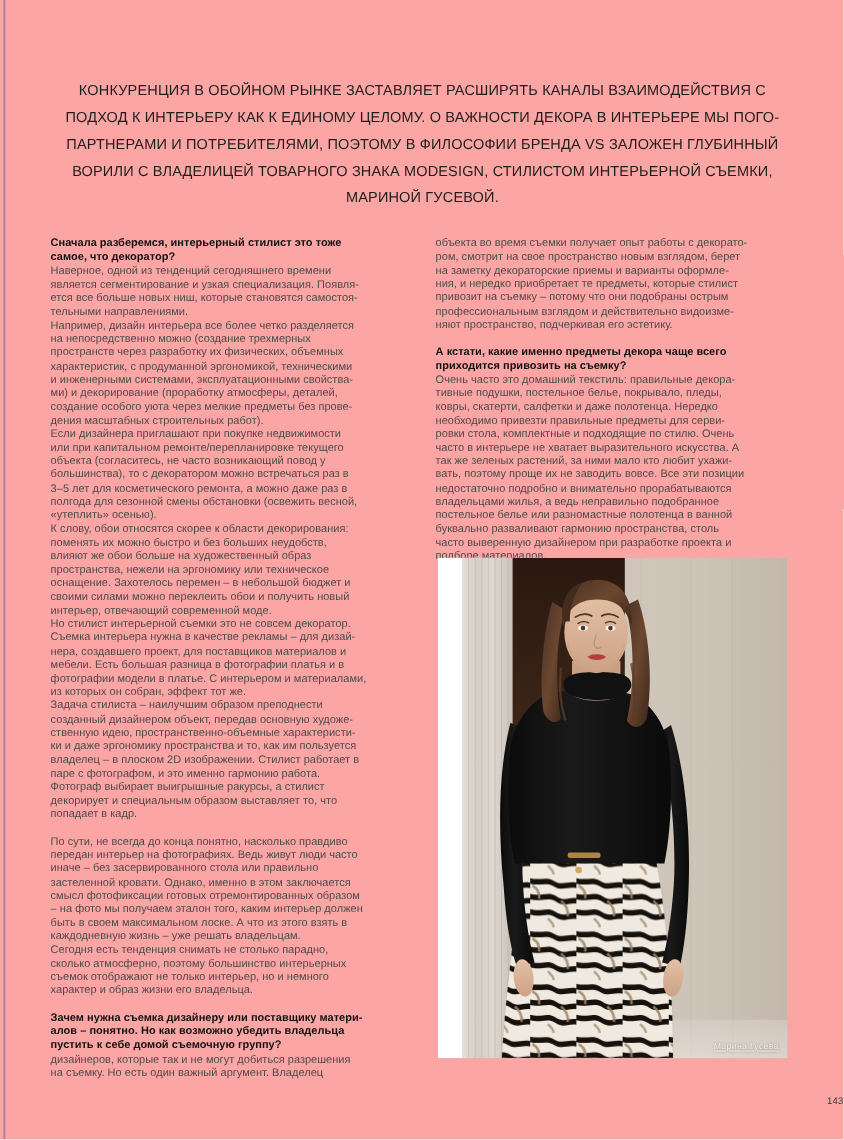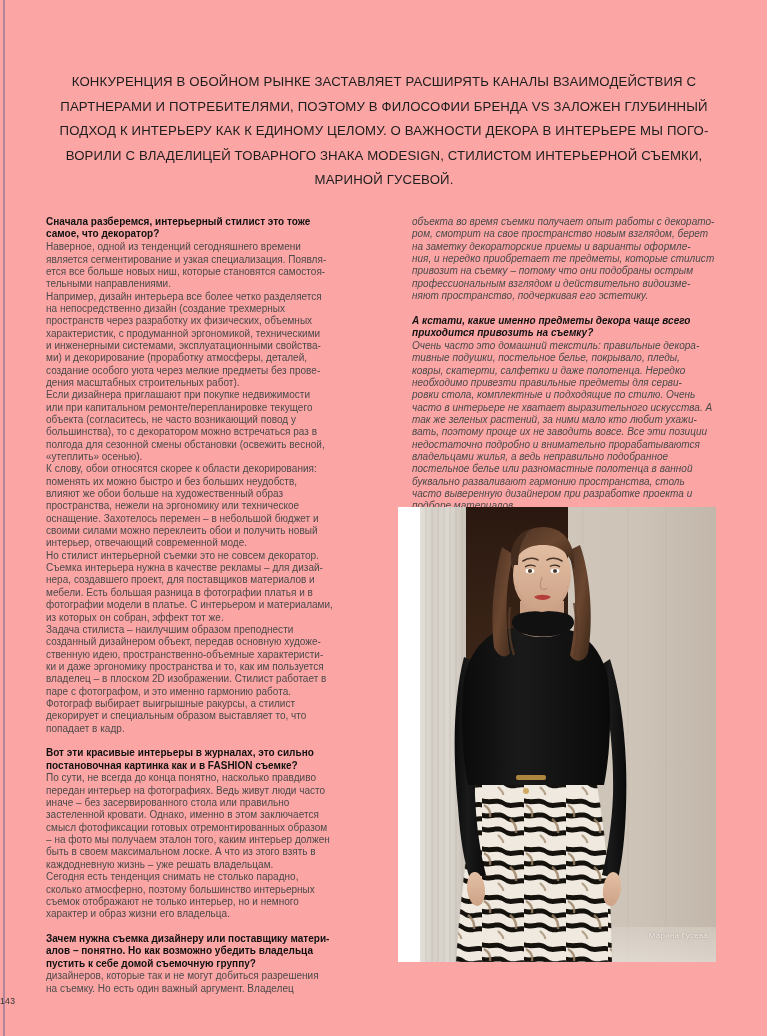"ПАРТНЕРАМИ И ПОТРЕБИТЕЛЯМИ, ПОЭТОМУ В" span.headline-line { order: before "ПОДХОД К ИНТЕРЬЕРУ КАК К" -> after "ПОДХОД К ИНТЕРЬЕРУ КАК К" }
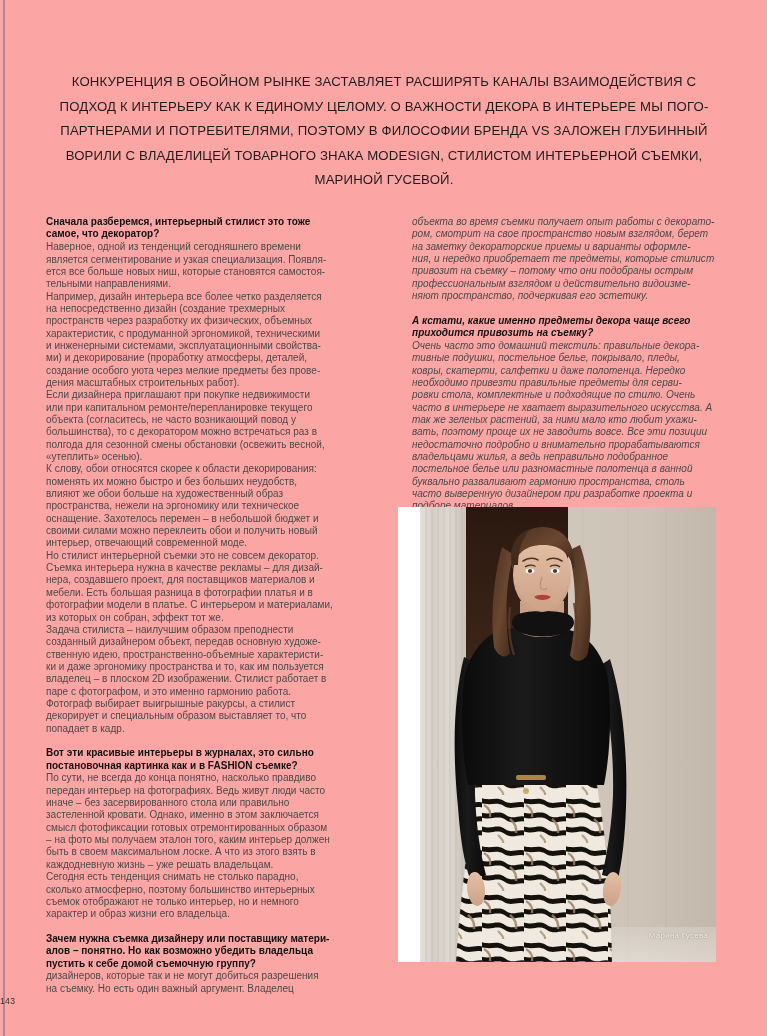"объекта во время съемки получает" .col-right { font-style: italic -> none; left: 412px -> 396px }
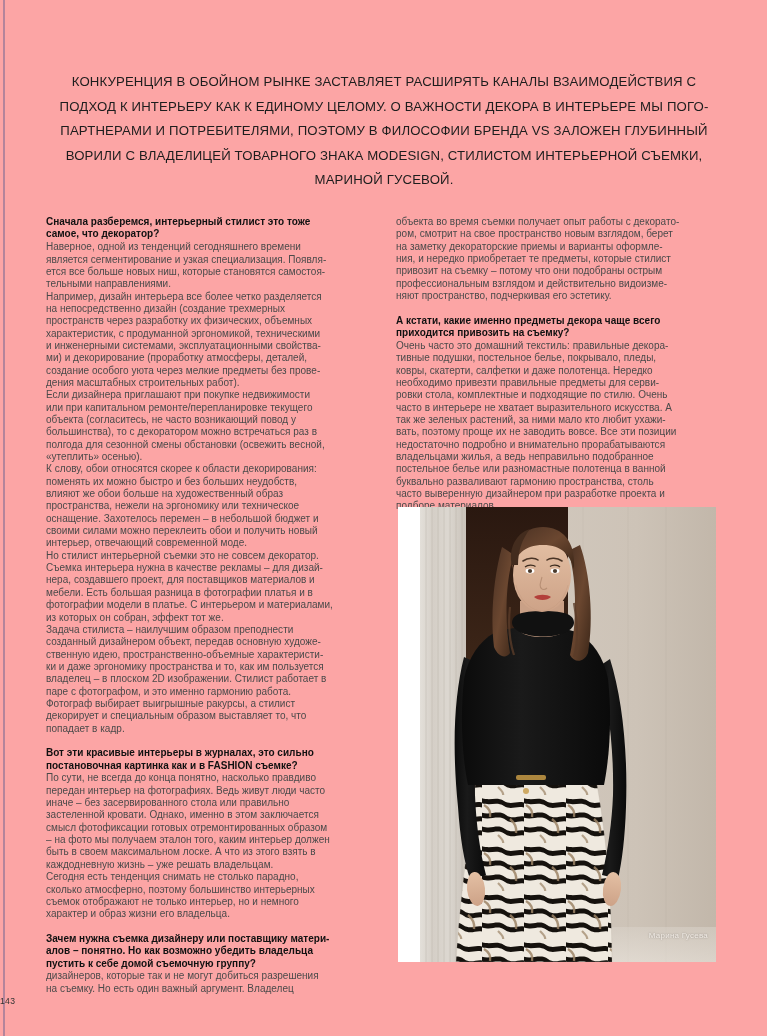"на непосредственно дизайн (создание" span.ln { text: дизайн -> можно }
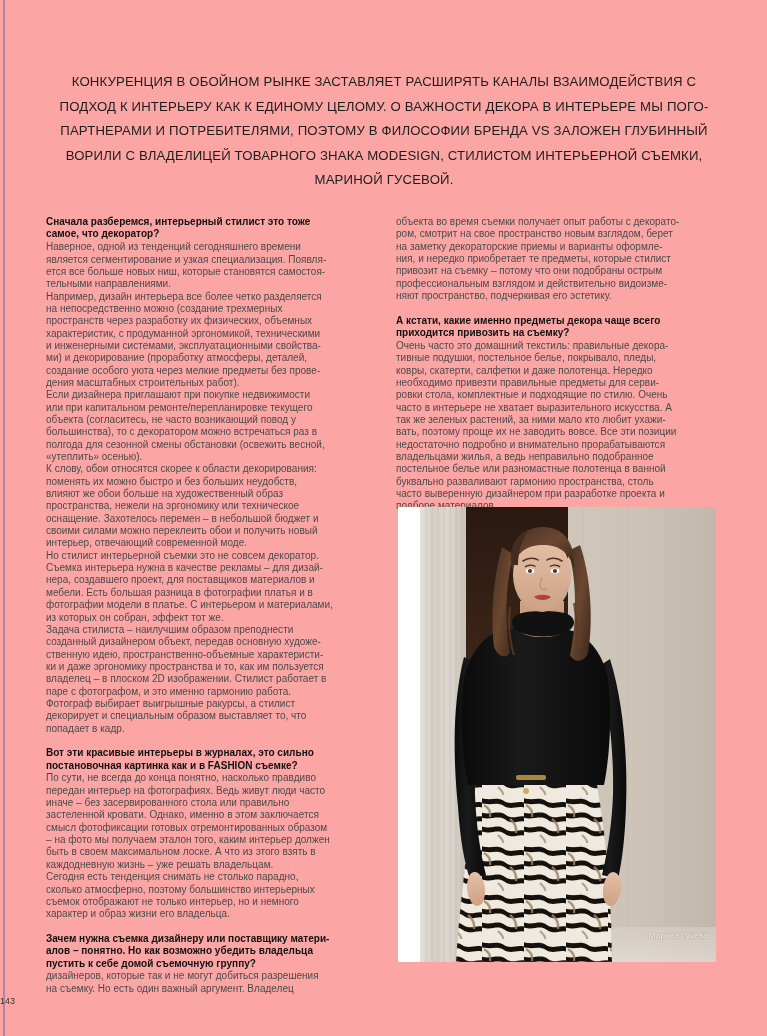"3–5 лет для косметического ремонта," span.ln { html: none -> <span>3–5 лет для косметического ремонта, а можно даже раз в</span> }
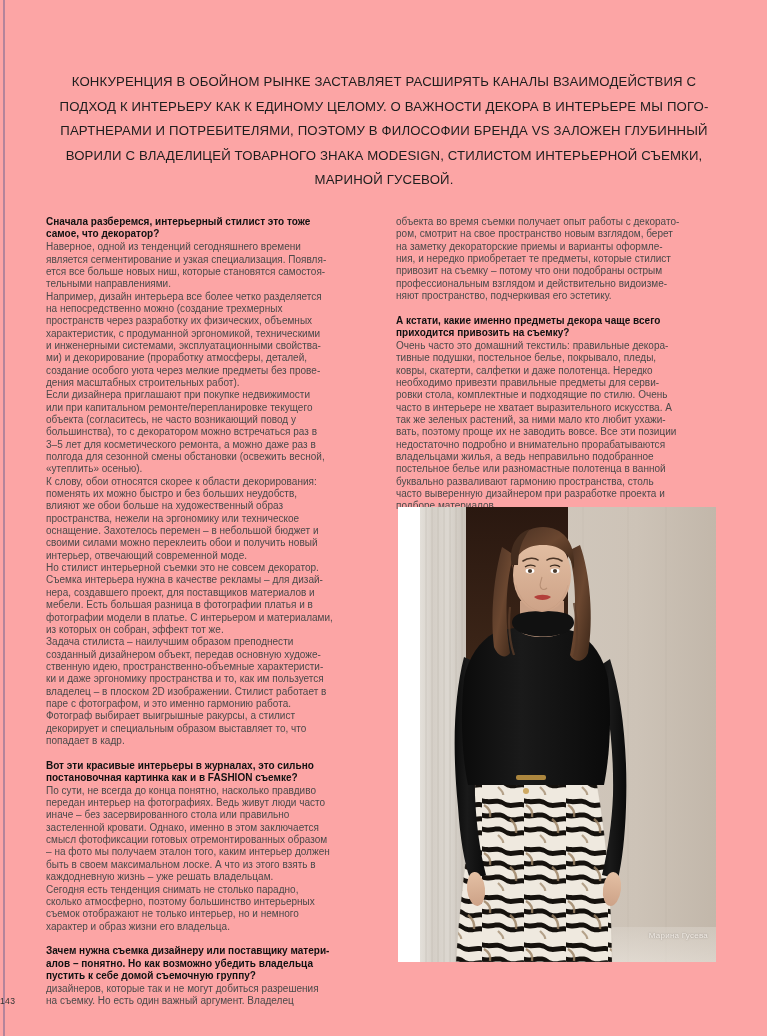"Вот эти красивые интерьеры в" div.subhead { html: <div> <span>Вот эти красивые интерьеры в журналах, это сильно</span> <span>постановочная картинка как и в FASHION съемке?</span> </div> -> none }
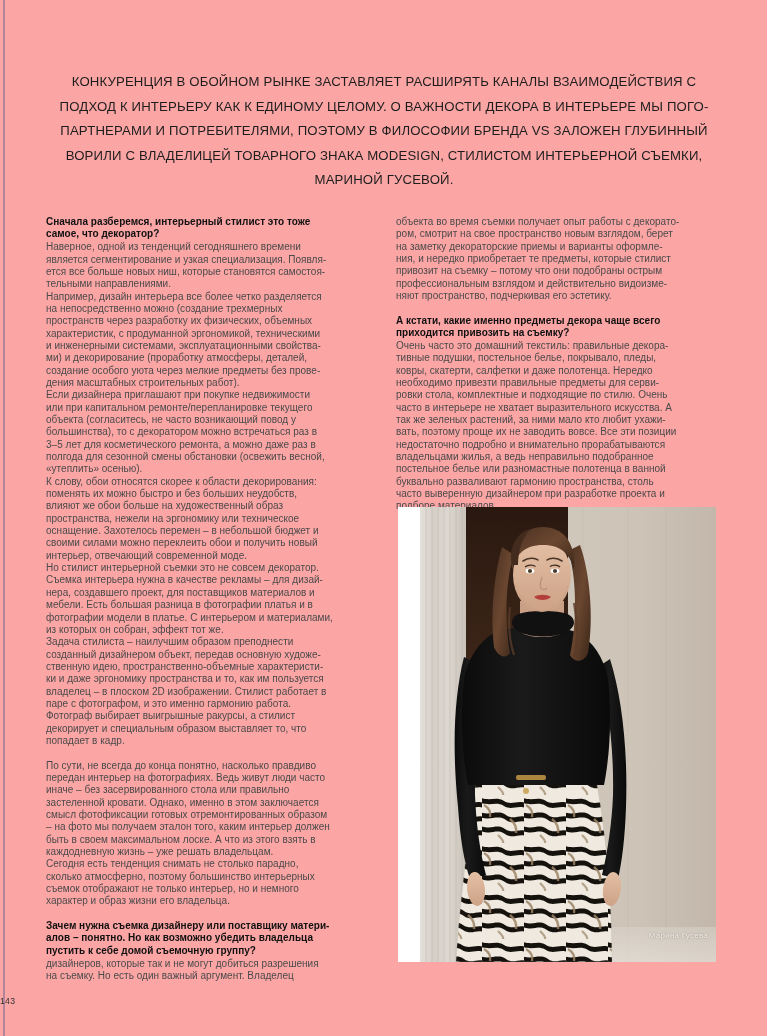"Марина Гусева" .photo-caption { bottom: 22px -> 6px; text-decoration: none -> underline }
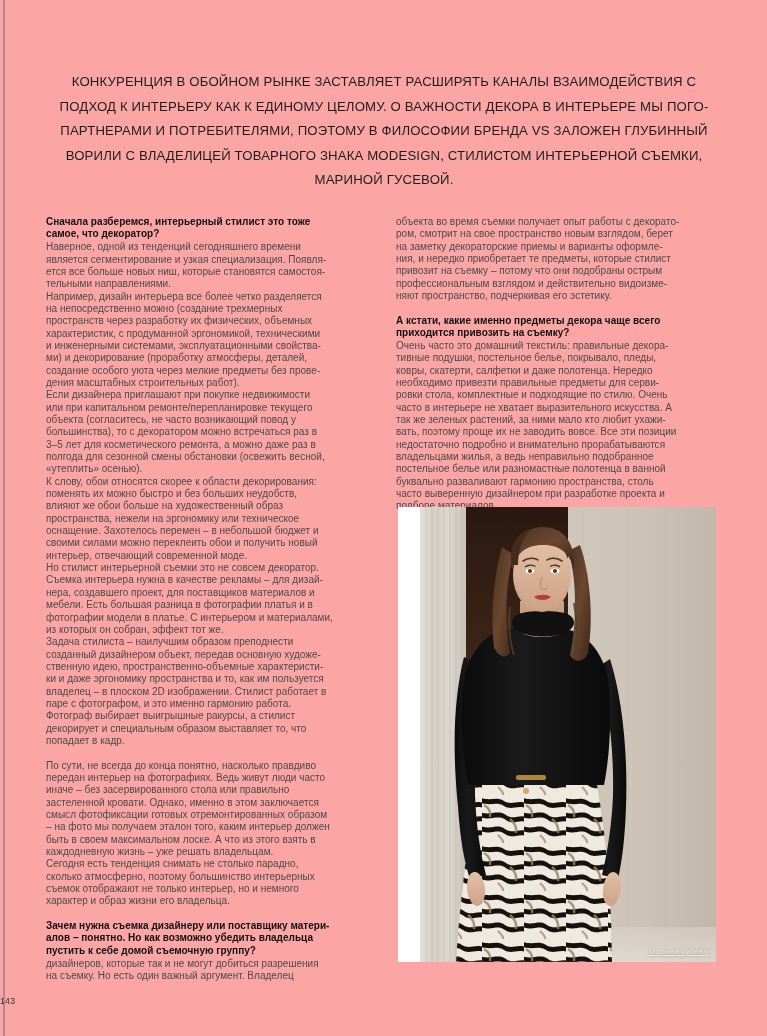"143" .folio { text-align: left -> right }
